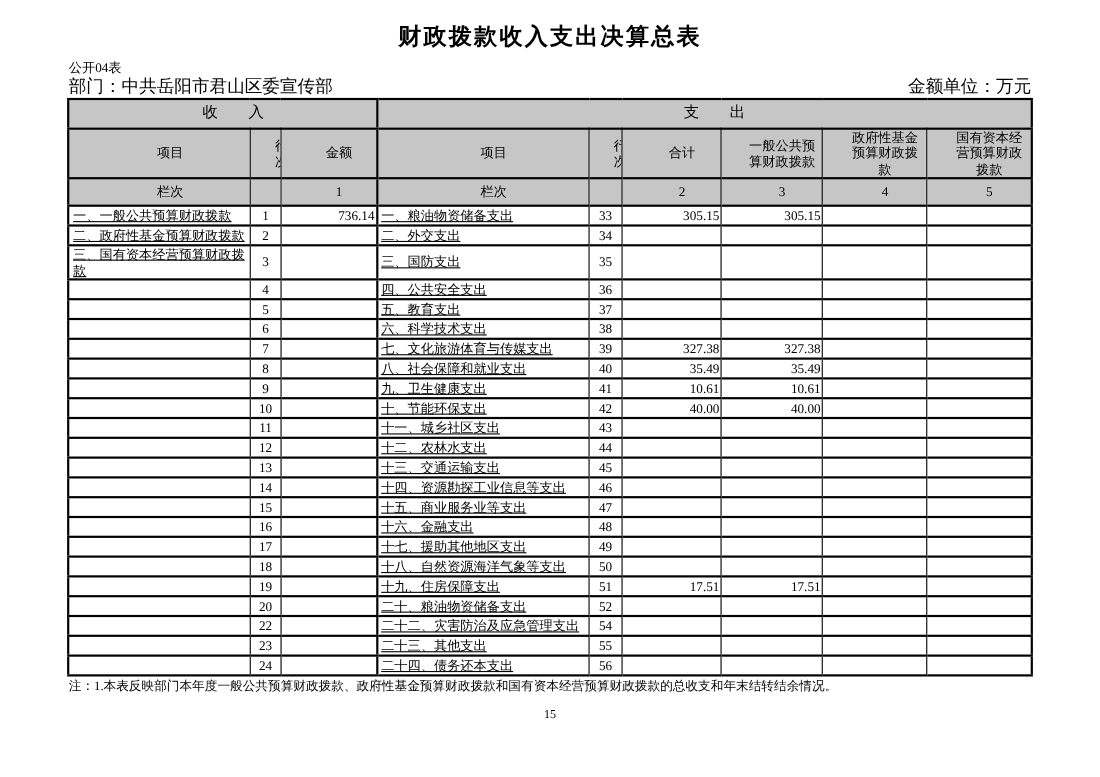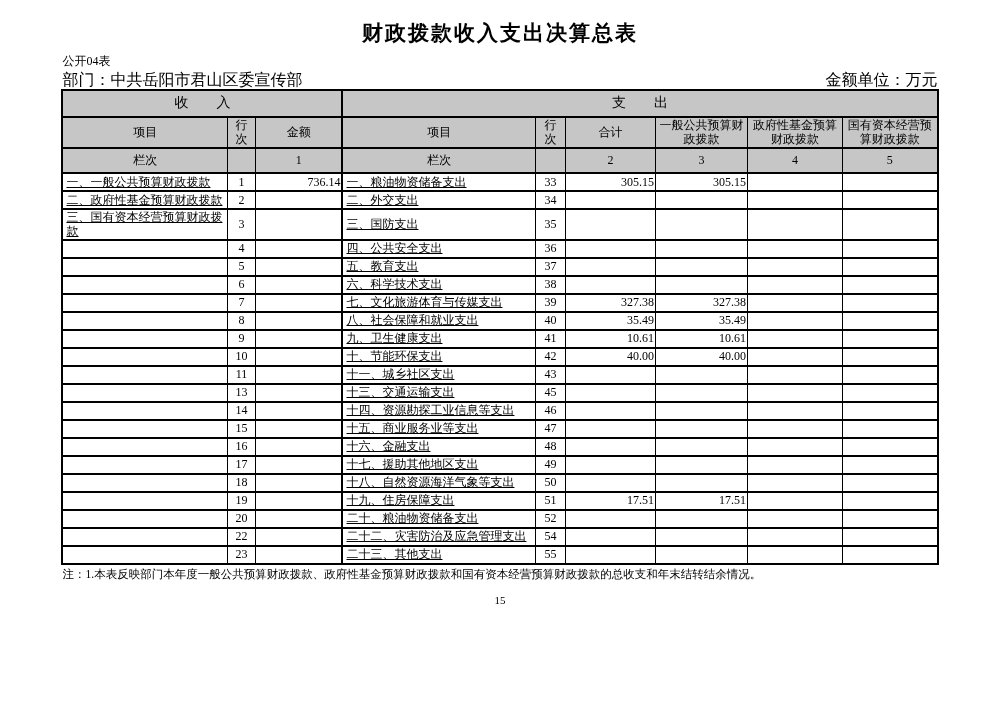"收 入" table.fiscal thead th, table.fiscal thead td { padding-left: none -> 22px }
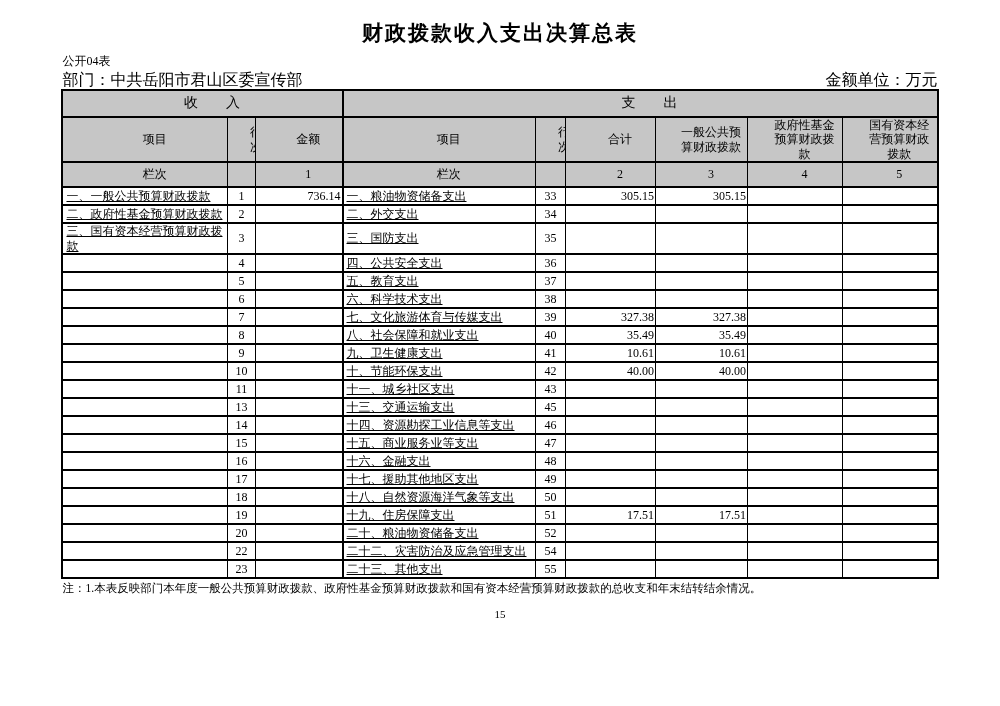"12" tr { html: none -> <tr> <td></td> <td>12</td> <td></td> <td>十二、农林水支出</td> <td>44</td> <td></td> <td></td> <td></td> <td></td> </tr> }
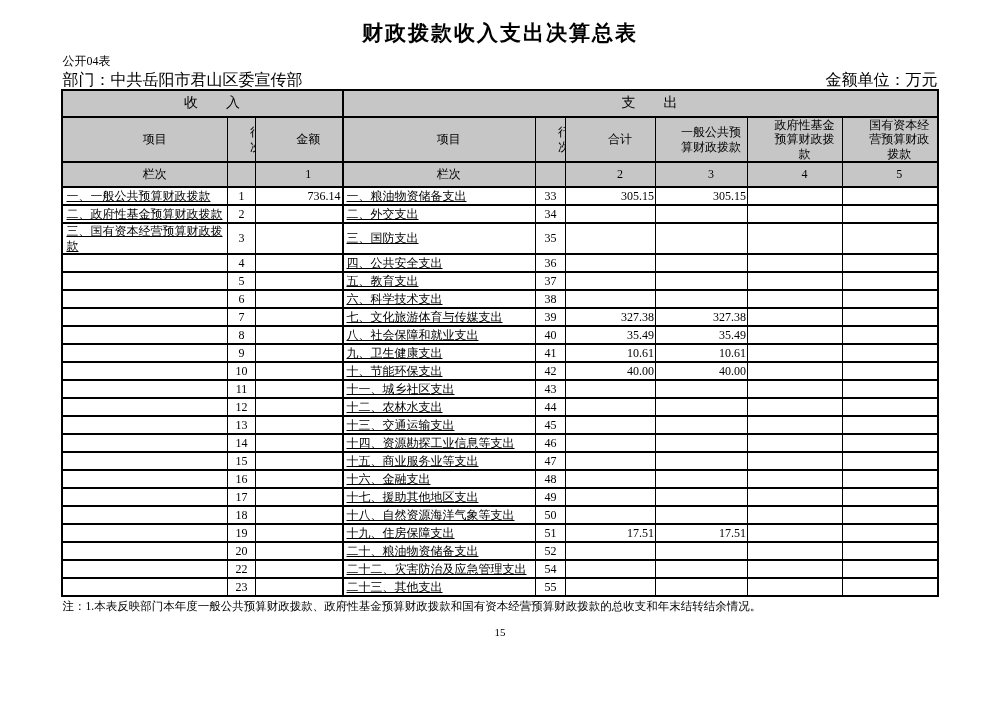"24" tr { html: none -> <tr> <td></td> <td>24</td> <td></td> <td>二十四、债务还本支出</td> <td>56</td> <td></td> <td></td> <td></td> <td></td> </tr> }
